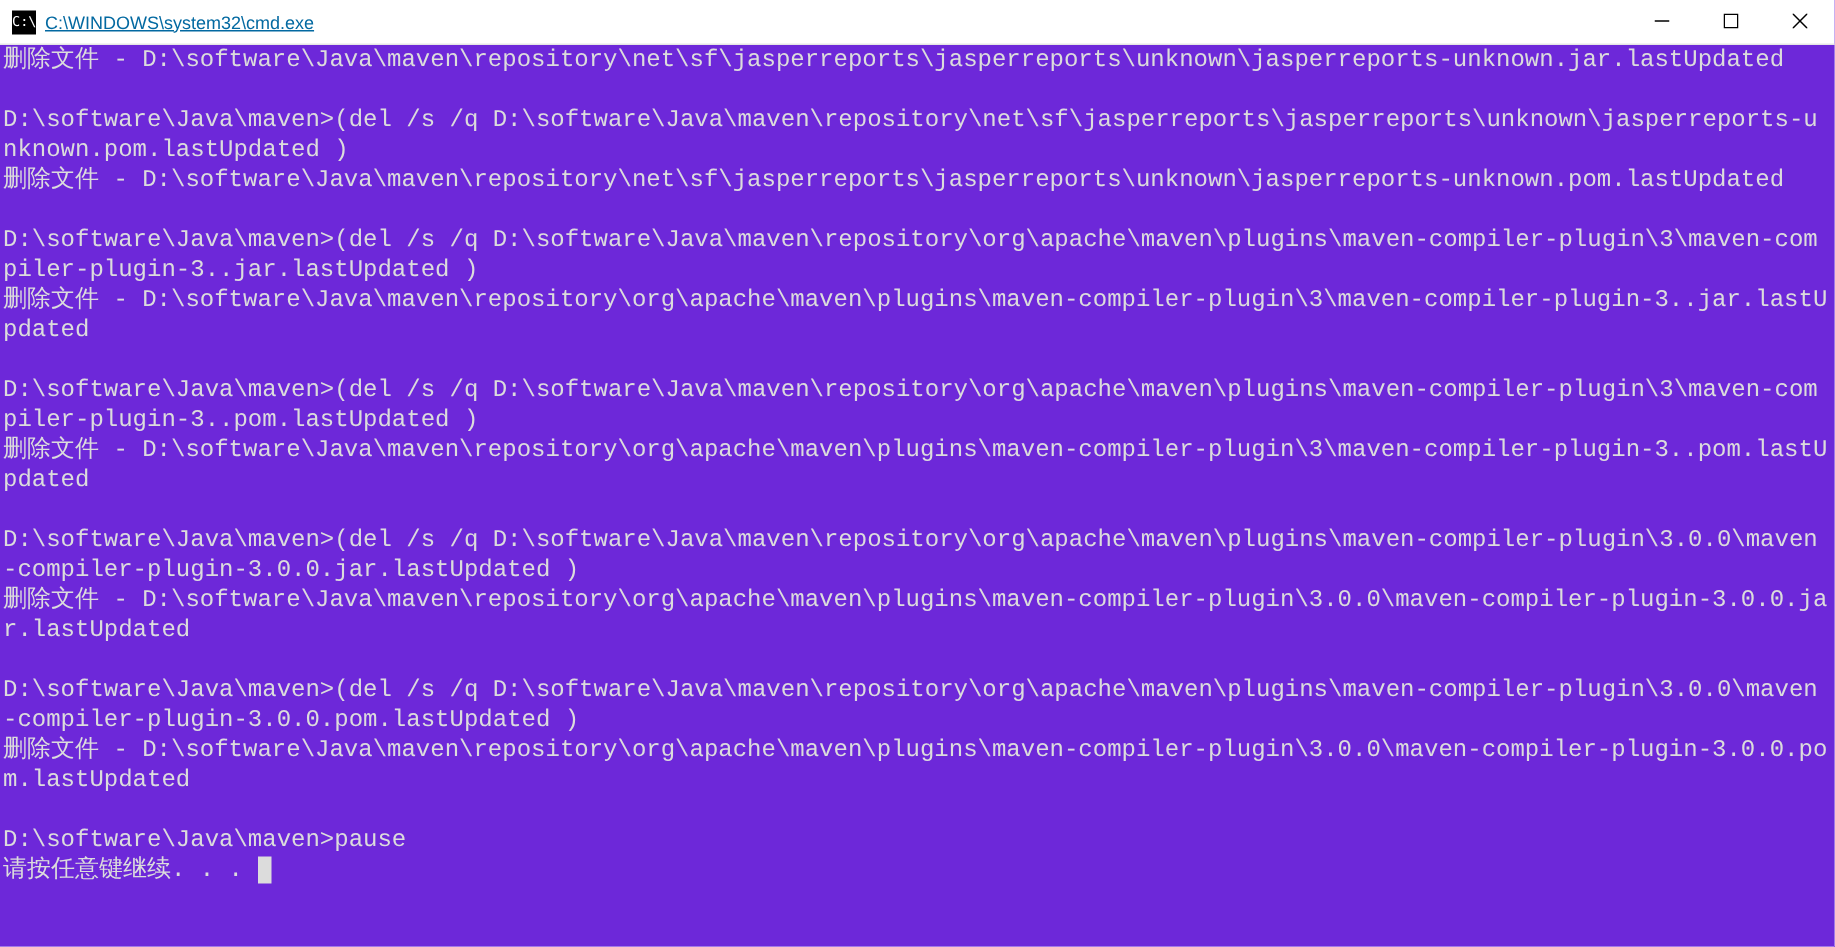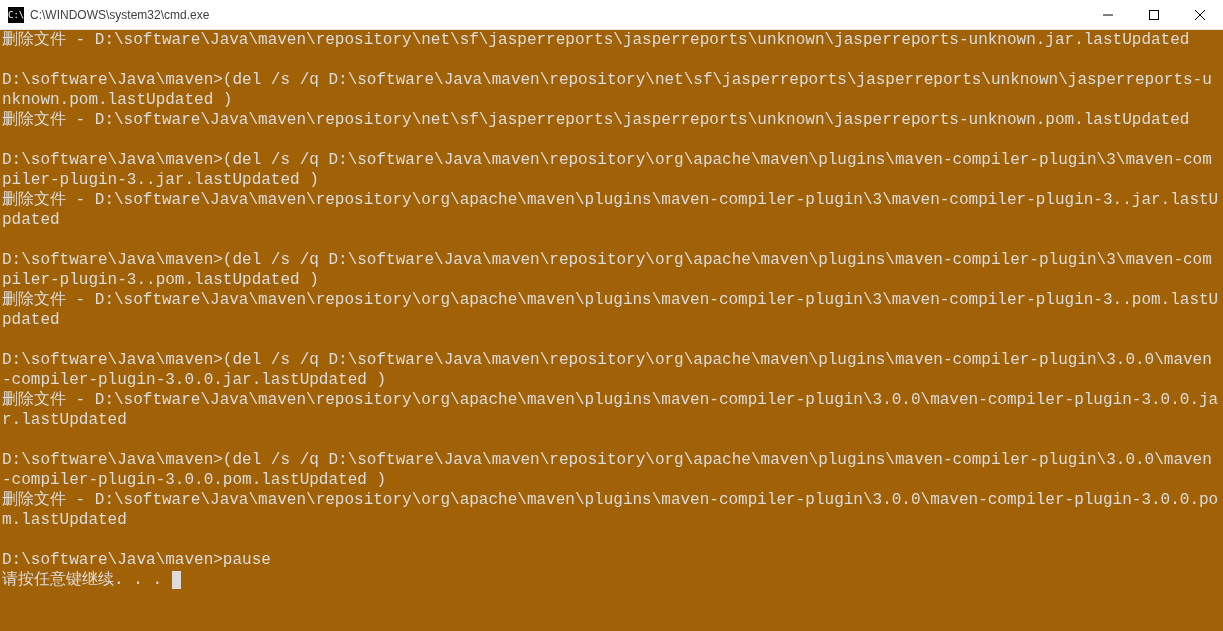"C:\WINDOWS\system32\cmd.exe" .titlebar .title { color: #404040 -> #0369a1; text-decoration: none -> underline }
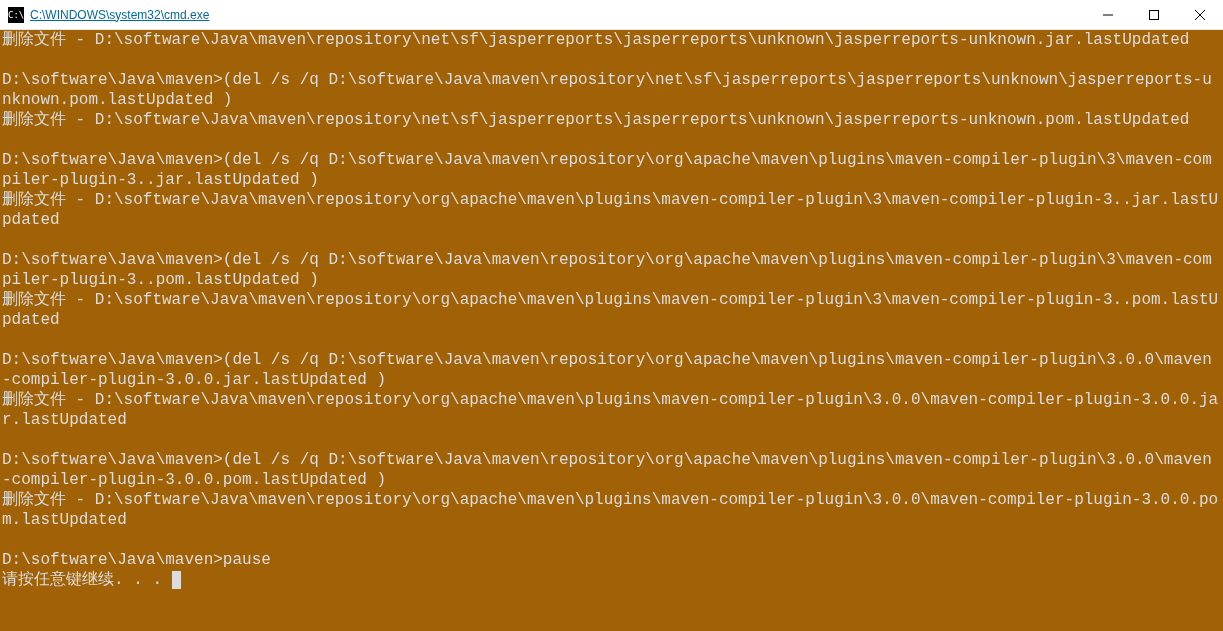"删除文件 -" .terminal { background: #a16207 -> #6d28d9 }
